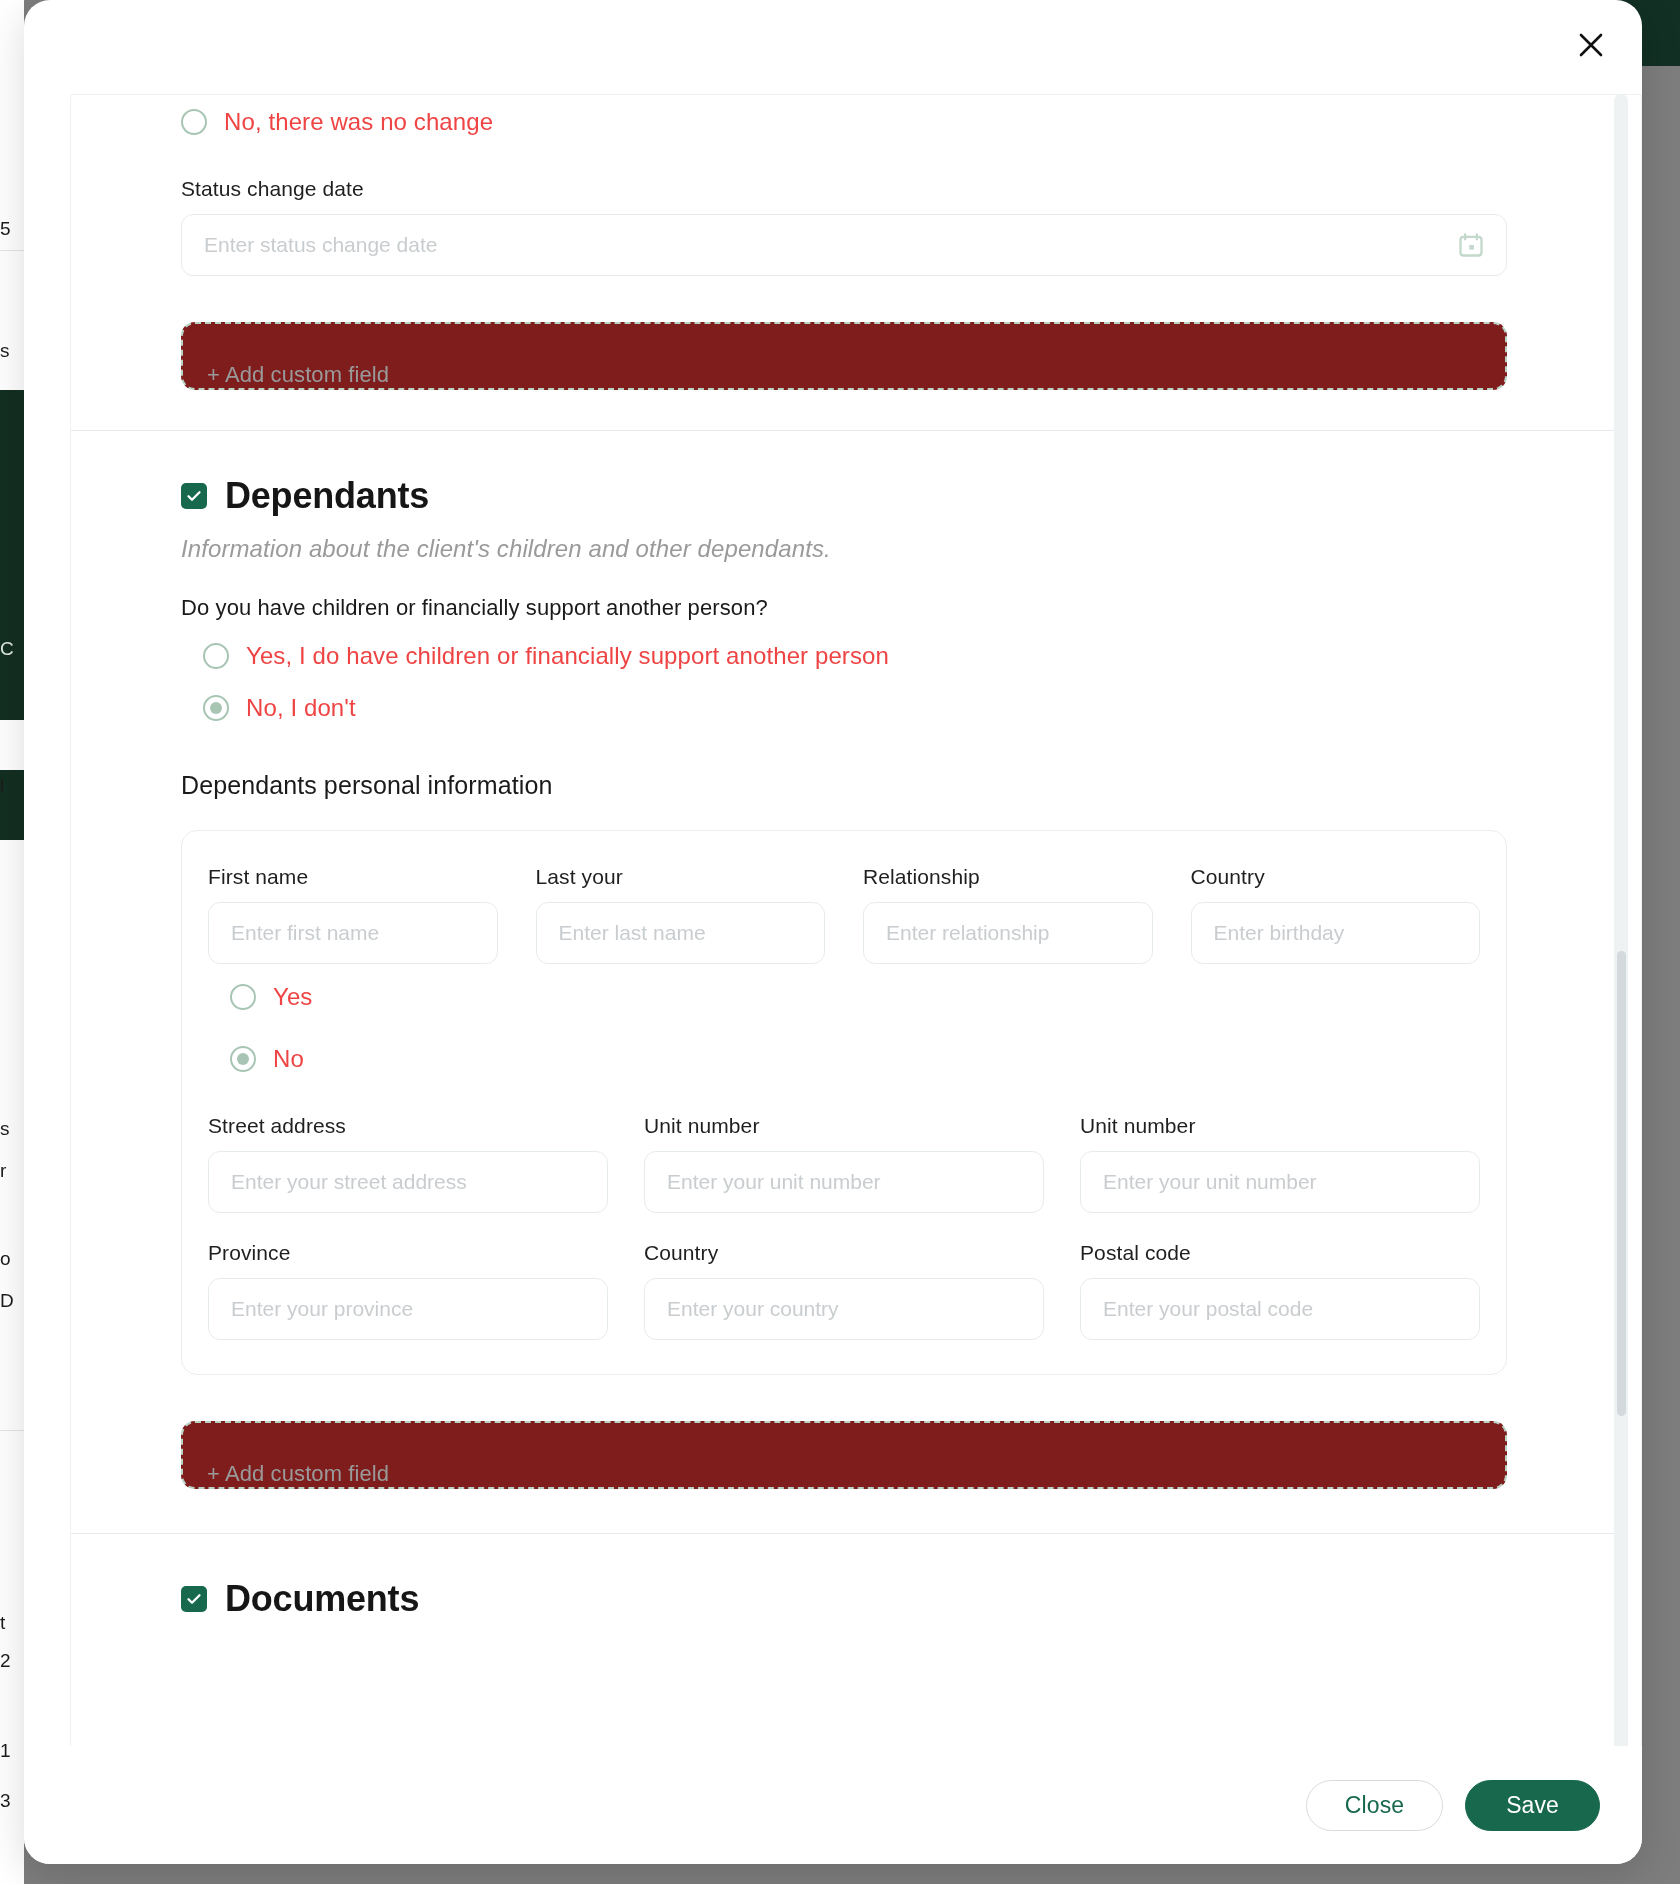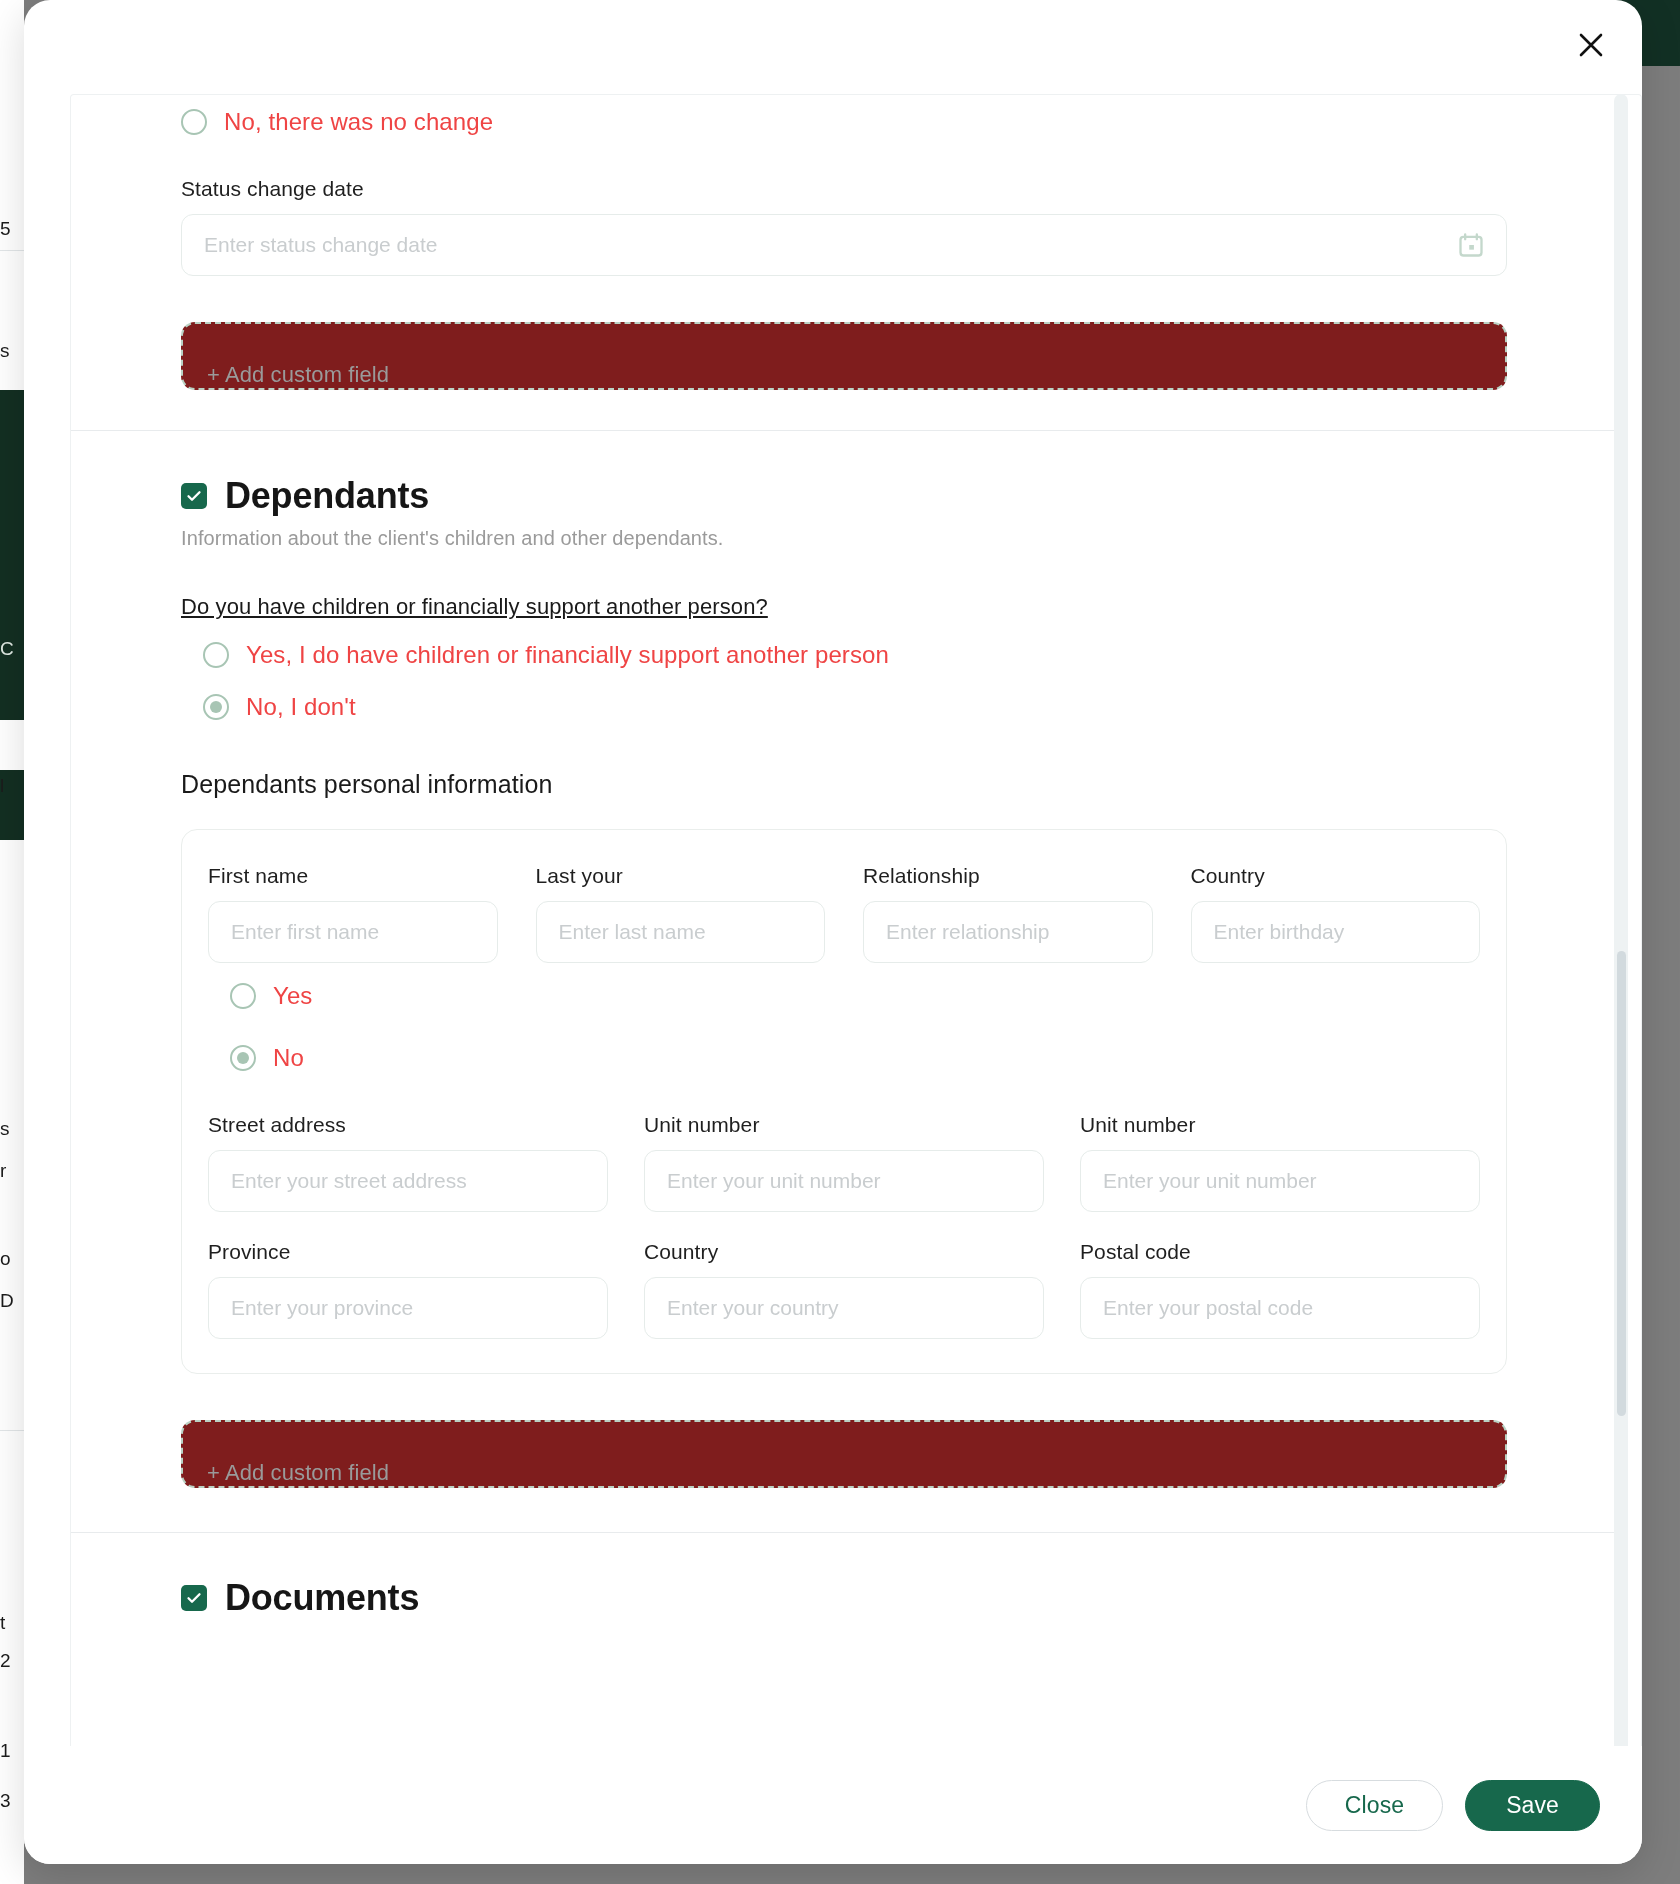"Information about the client's children" .sec-sub { font-size: 20px -> 24px; font-style: none -> italic; margin-top: 10px -> 18px }
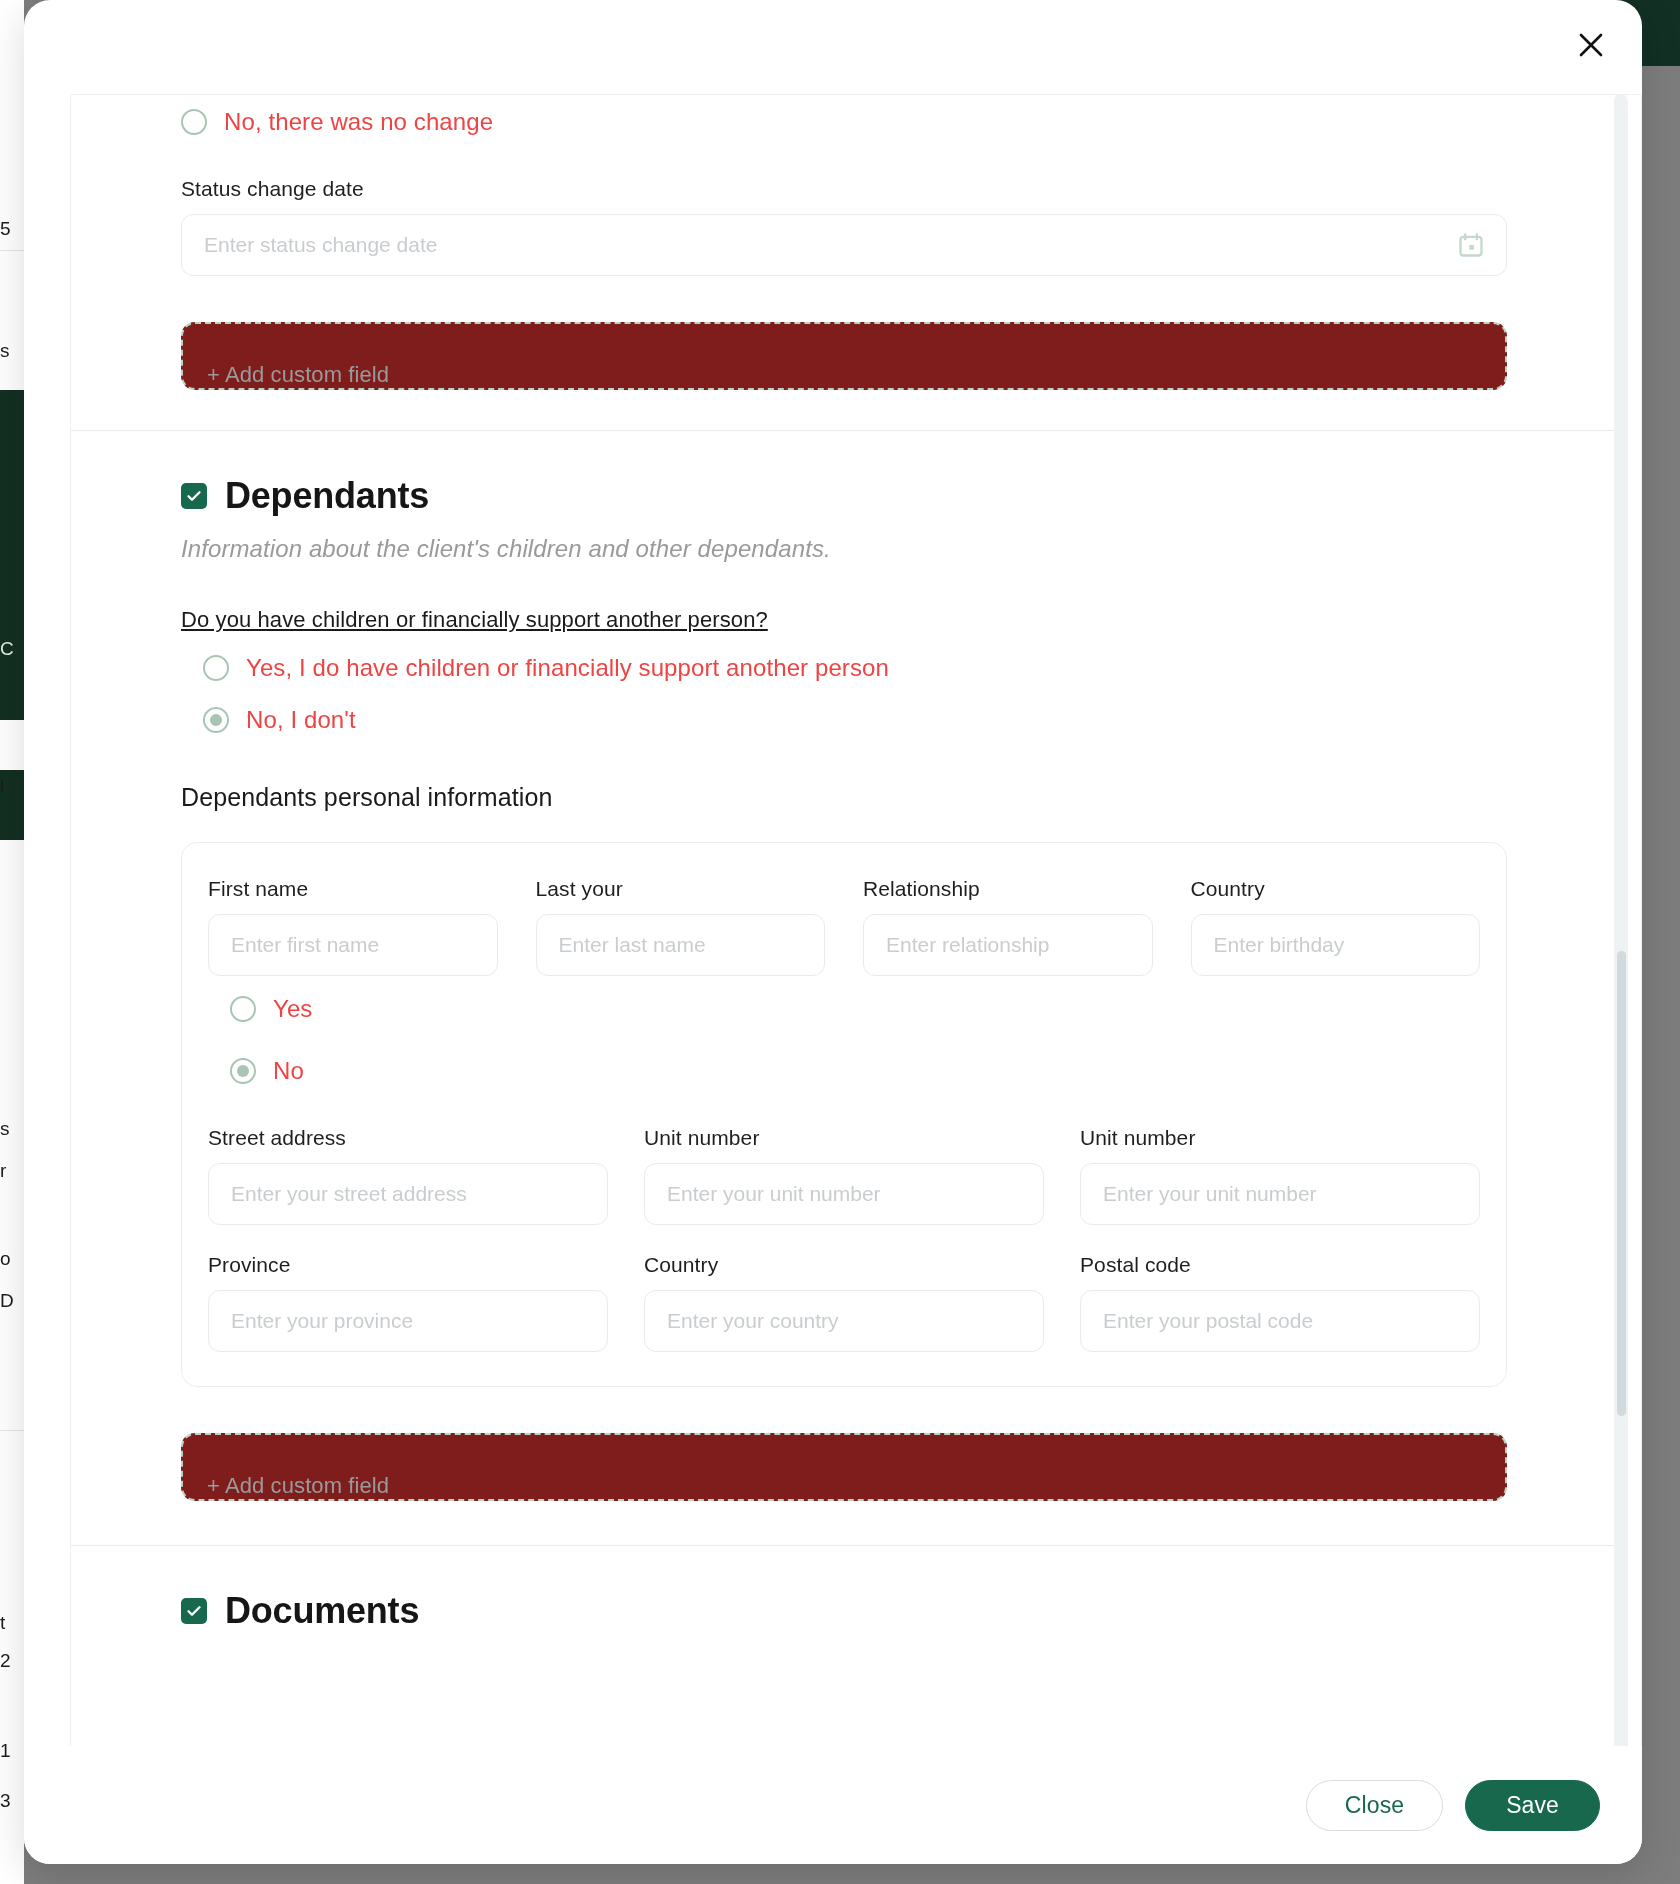"Do you have children or" div.q-label { margin-top: 44px -> 32px; text-decoration: underline -> none }
